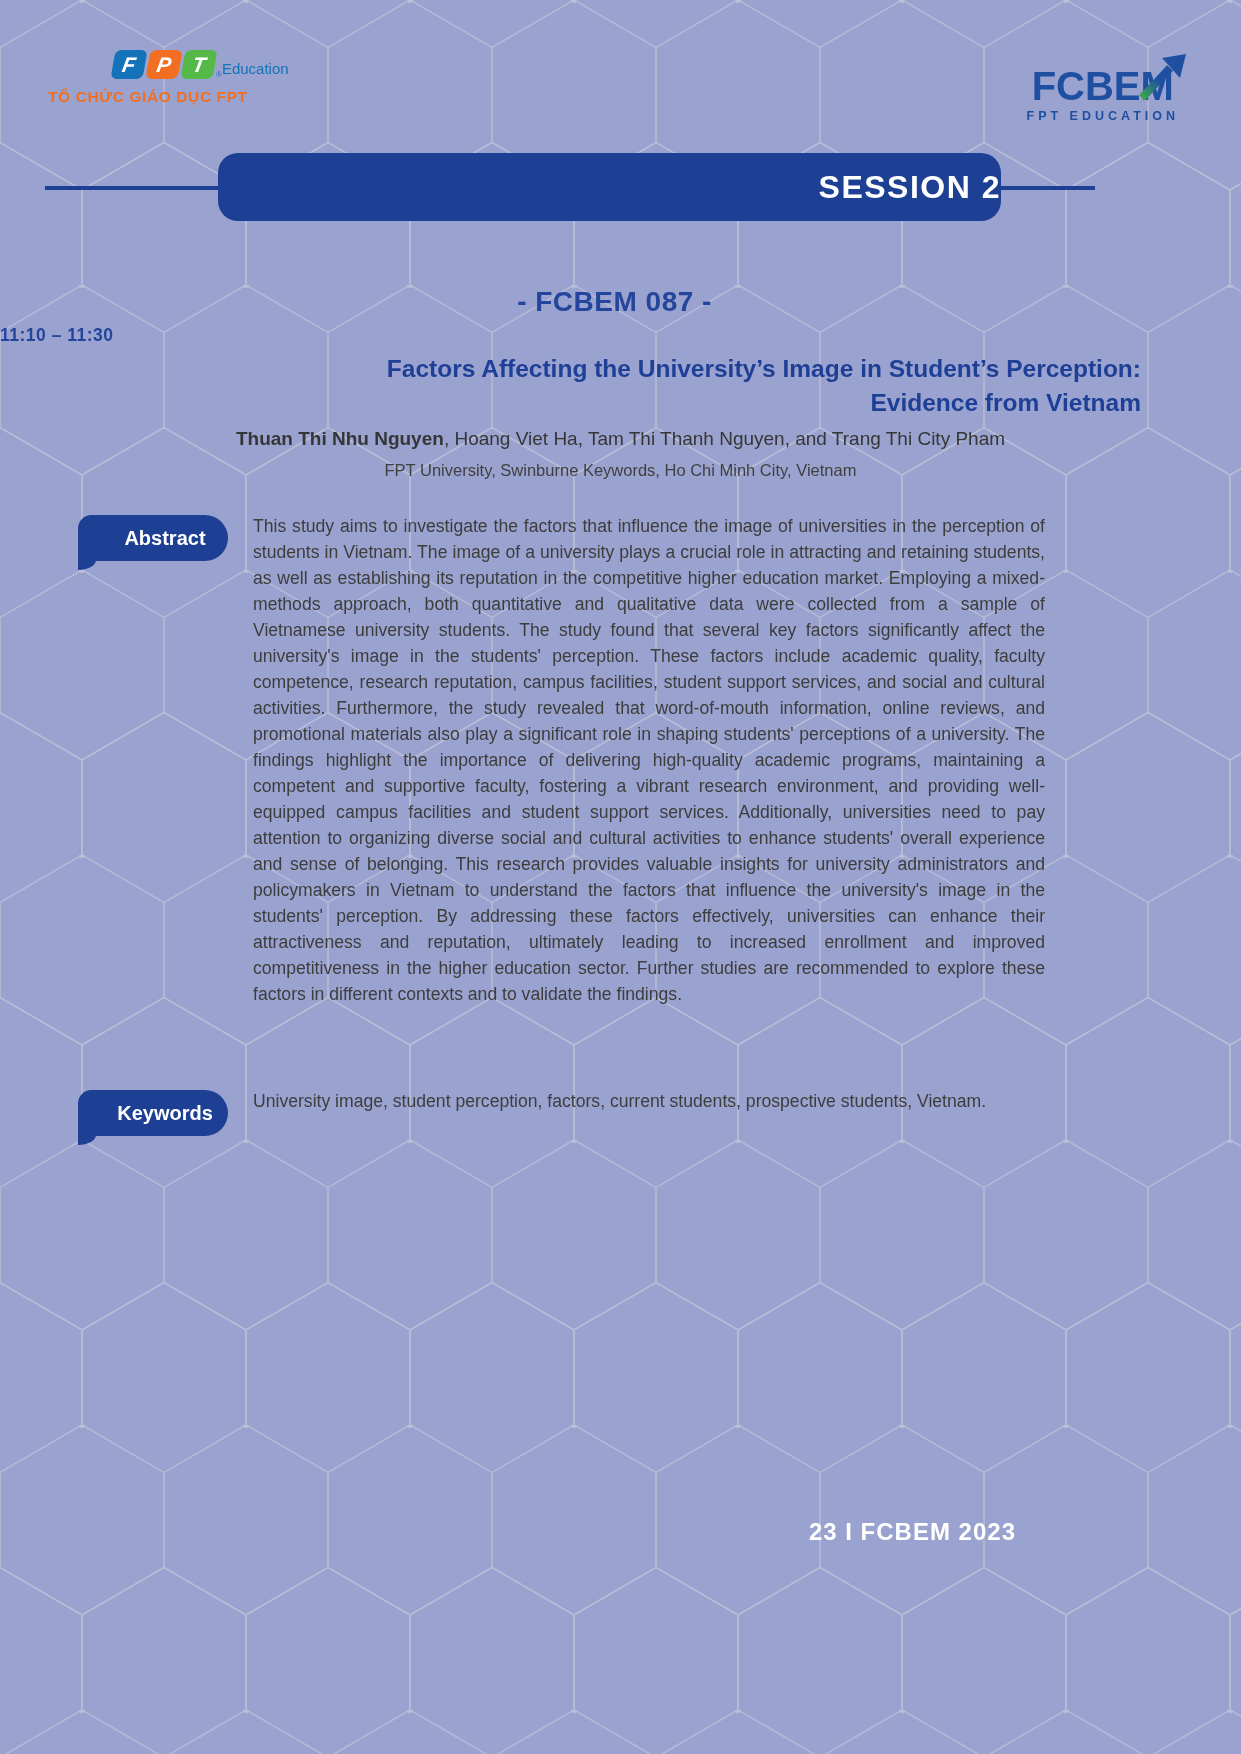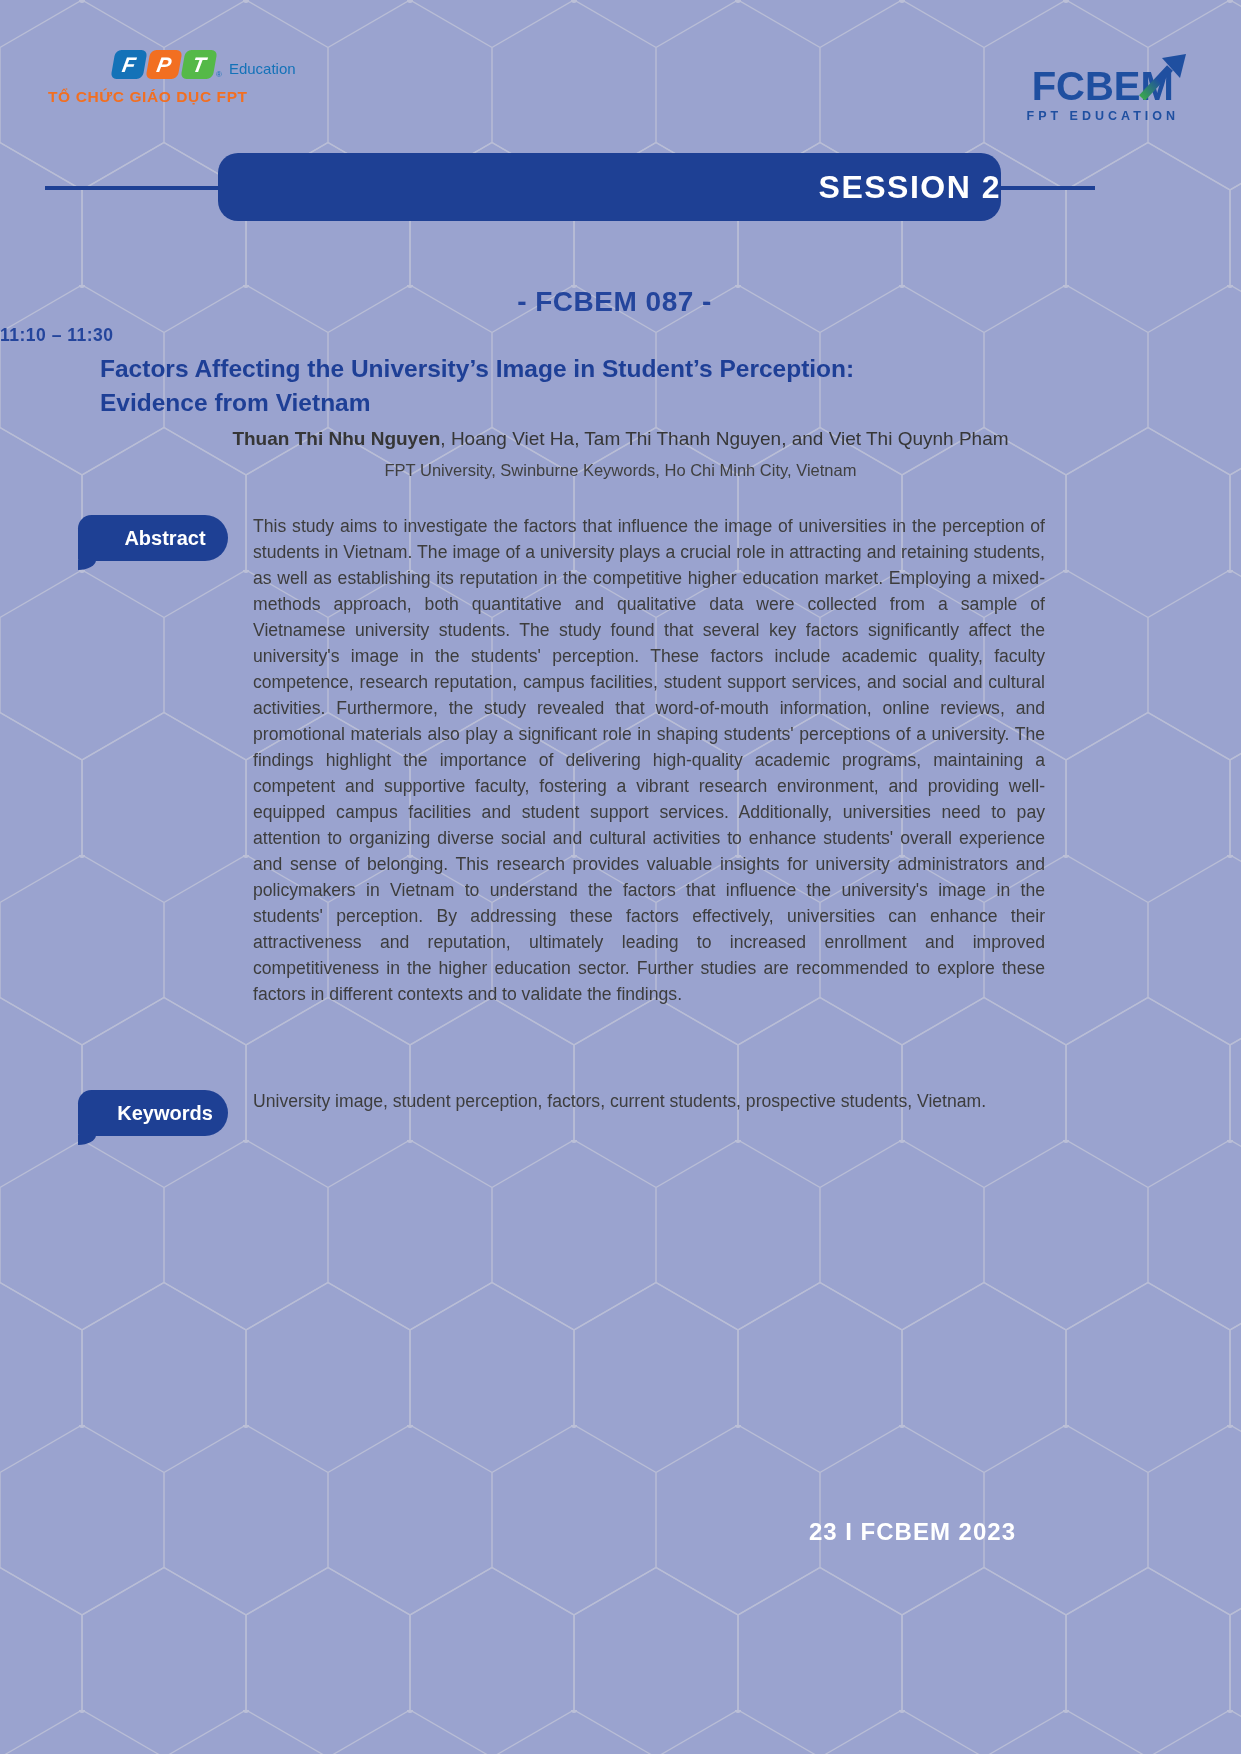"Education" .fpt-education { margin-left: 7px -> none }
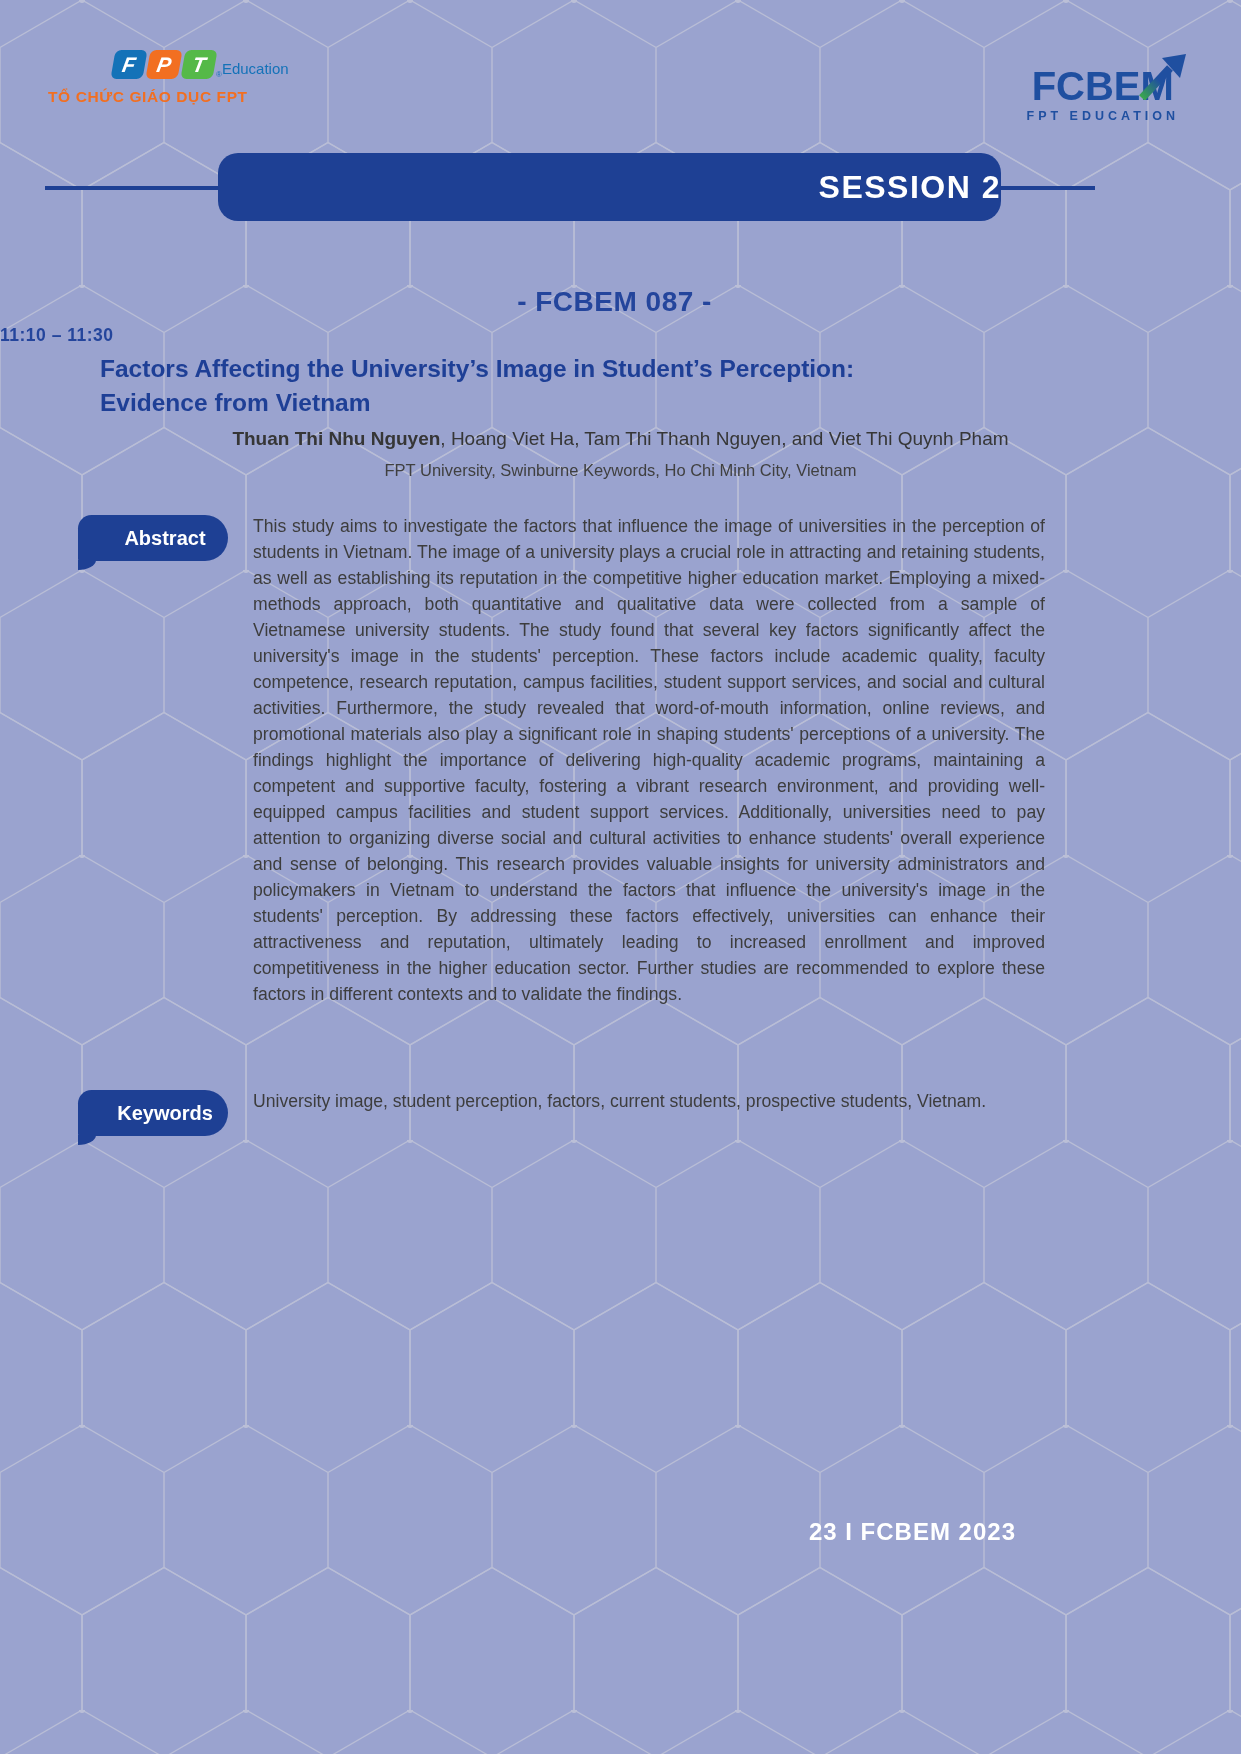"Factors Affecting the University’s Image" .paper-title { text-align: left -> right }
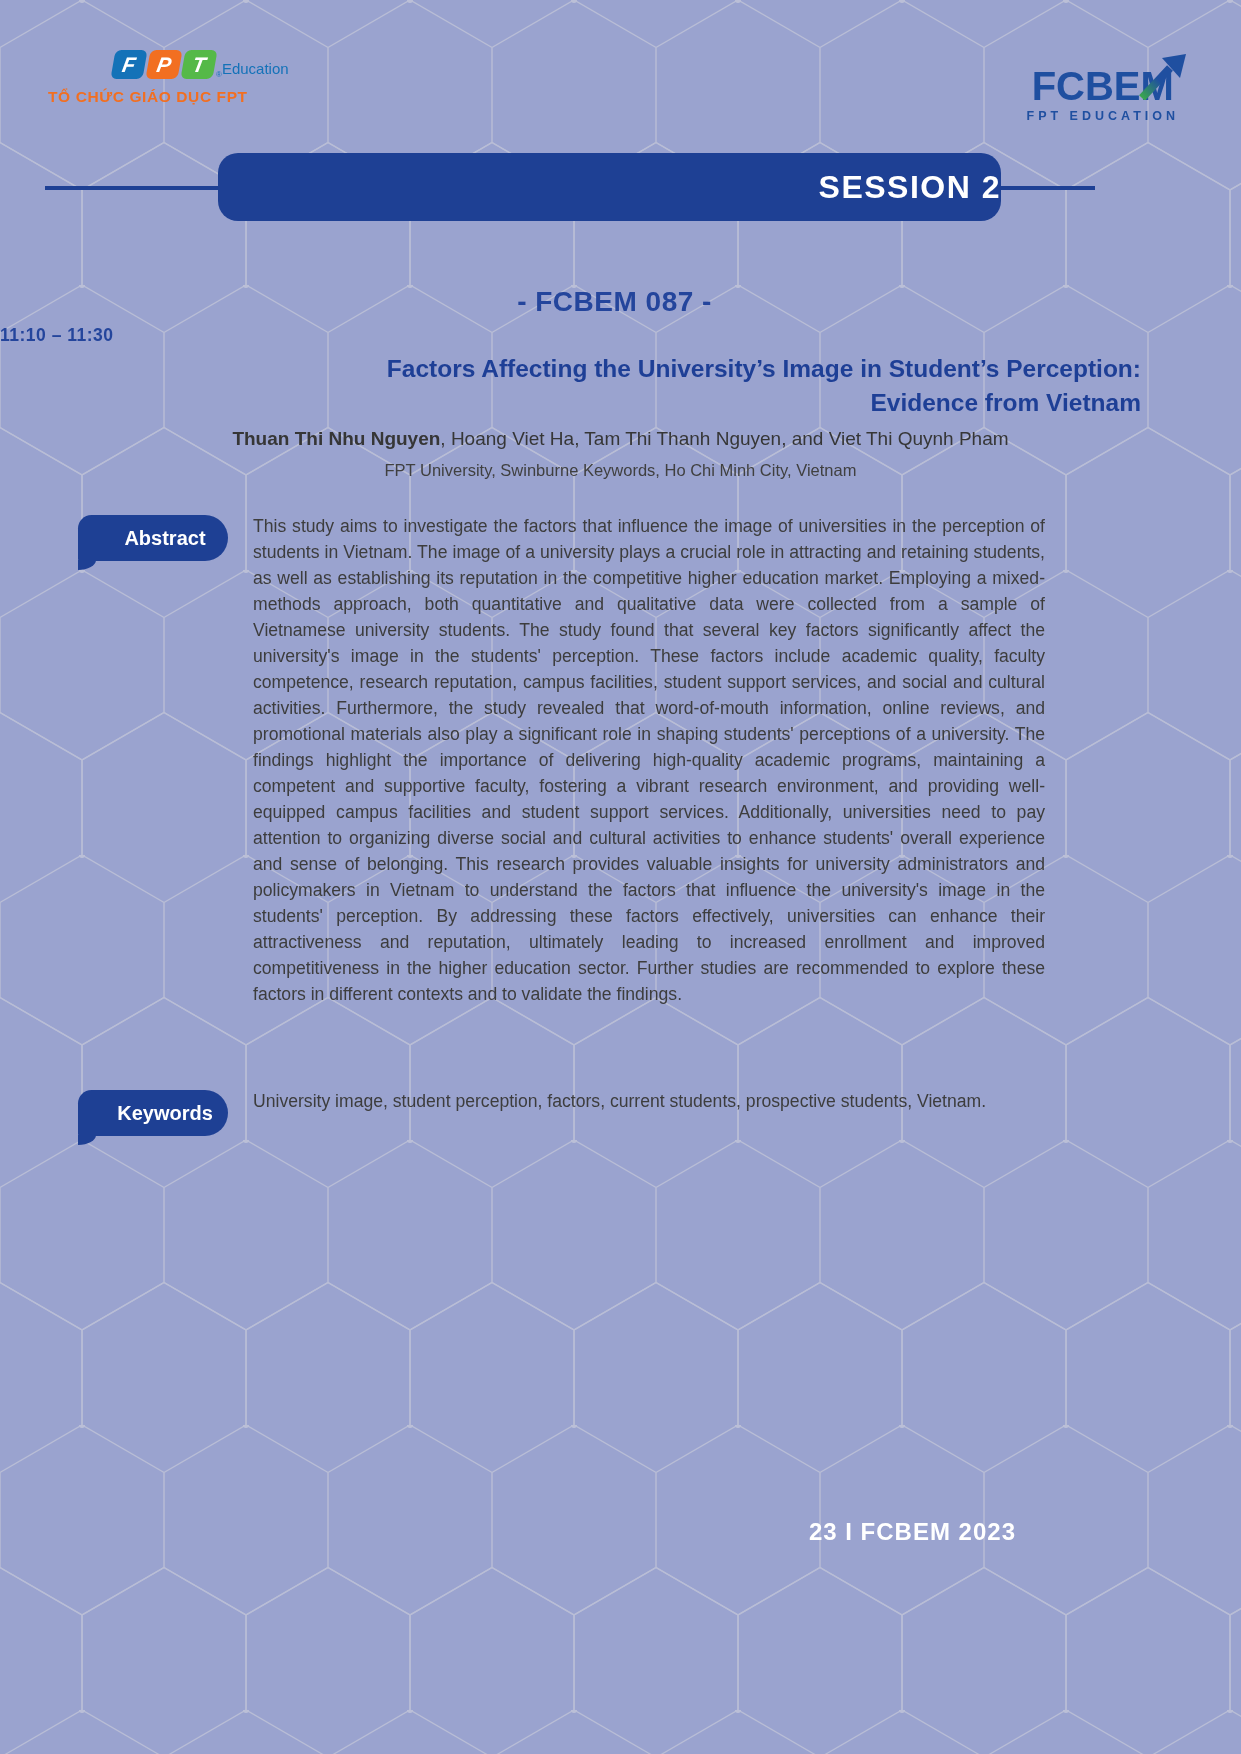", Hoang Viet Ha, Tam" span { text: Viet Thi Quynh -> Trang Thi City }
